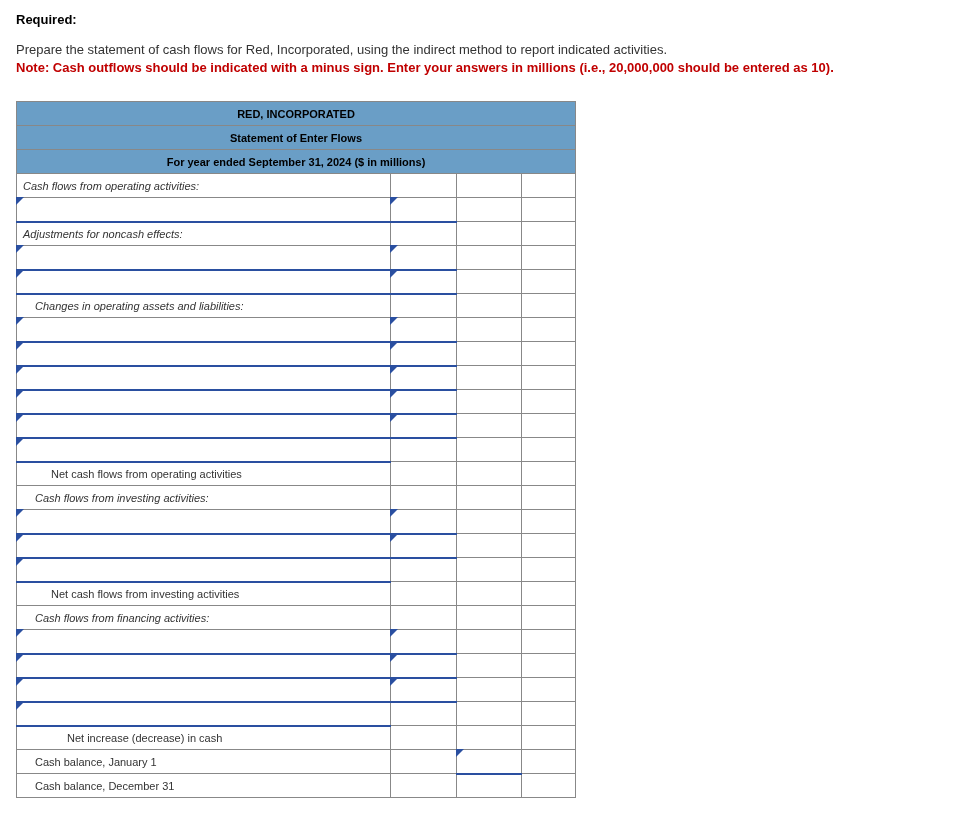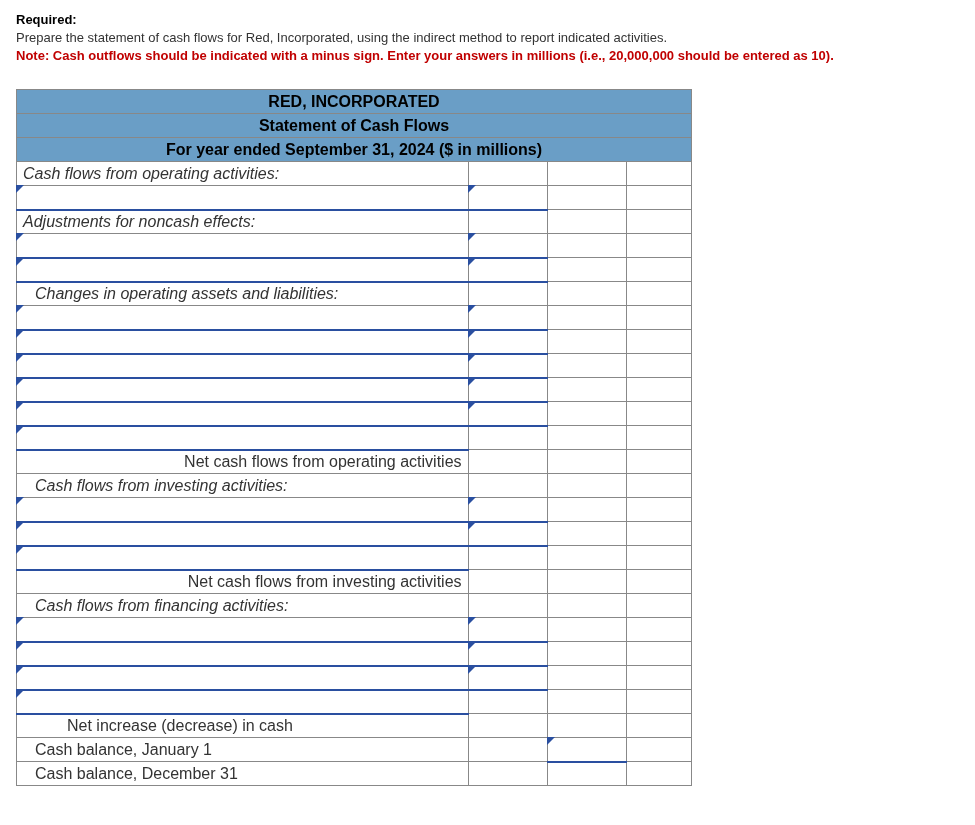"Required:" .required-label { margin-bottom: 2px -> 14px }
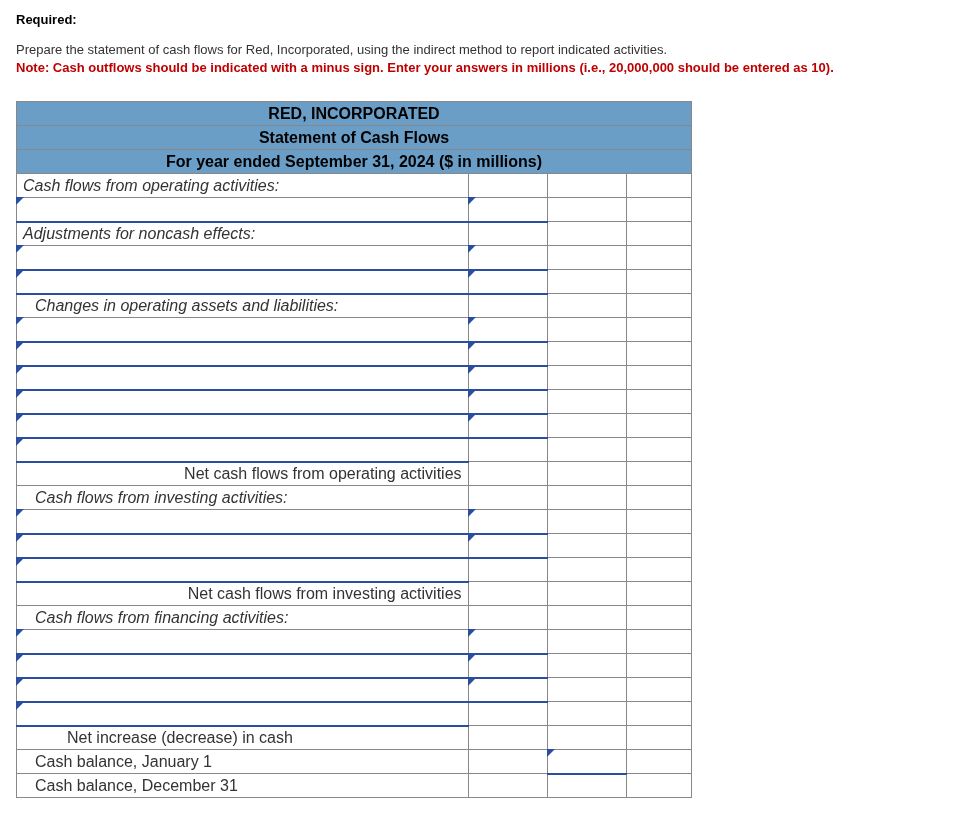"RED, INCORPORATED" table.cashflow { font-size: 16px -> 11px; width: 676px -> 560px }
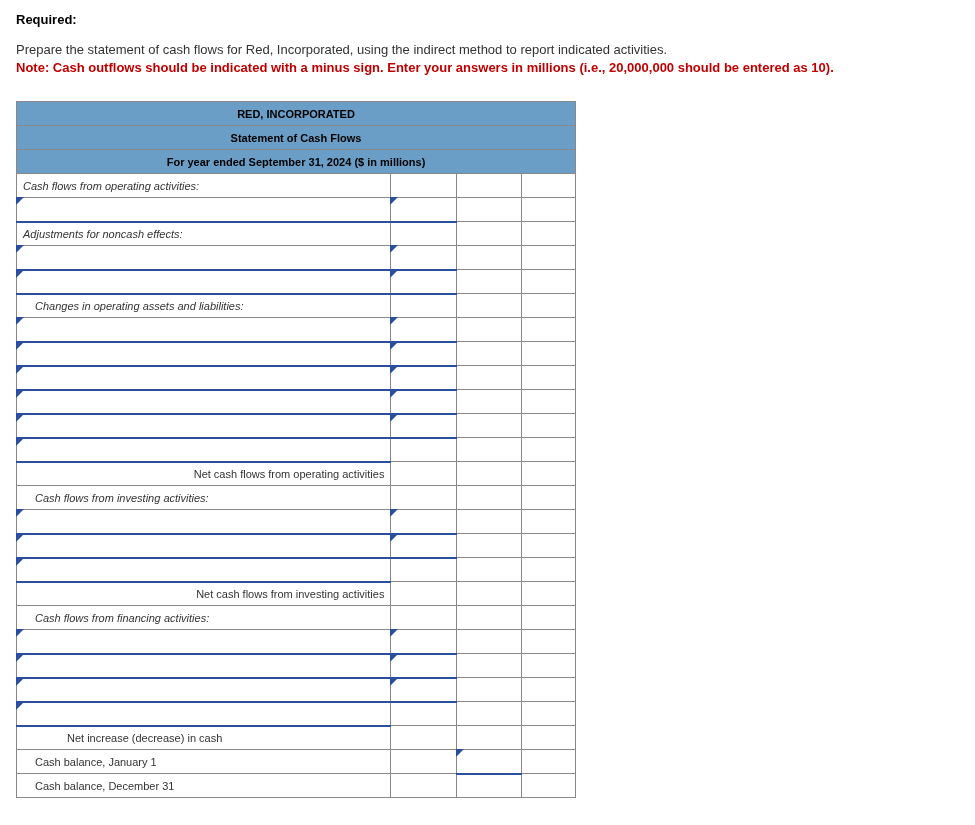"Statement of Cash Flows" td.hdr-blue { text: Cash -> Enter }
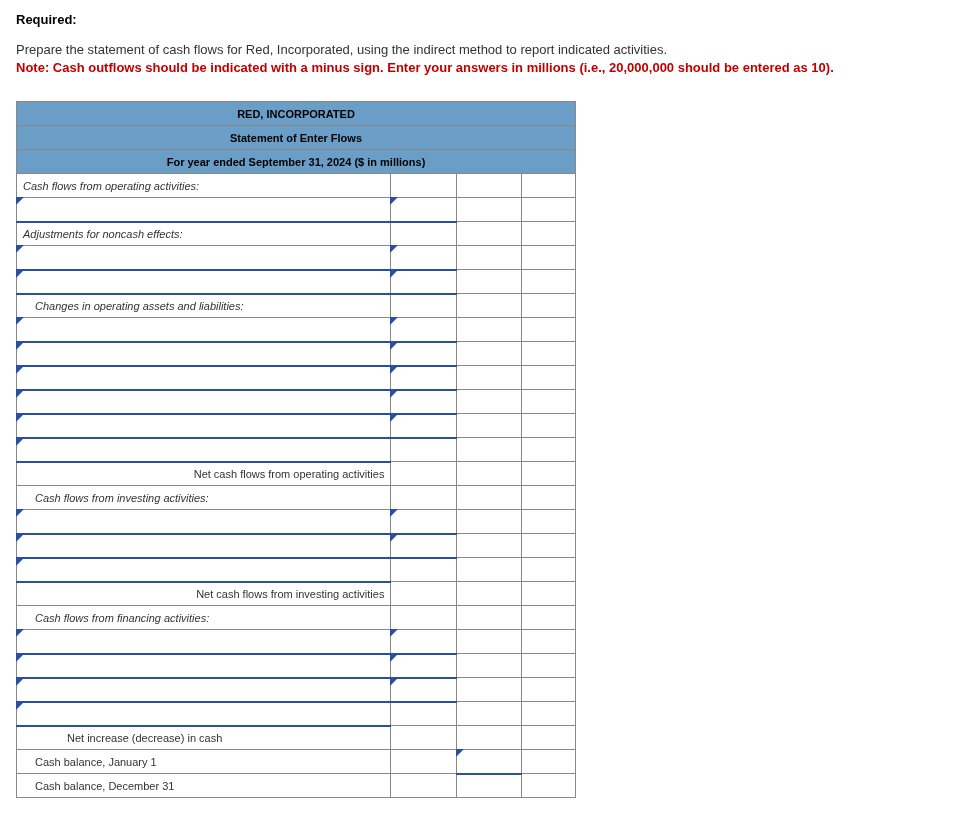"Net cash flows from operating" .indent-2 { text-align: right -> none }
